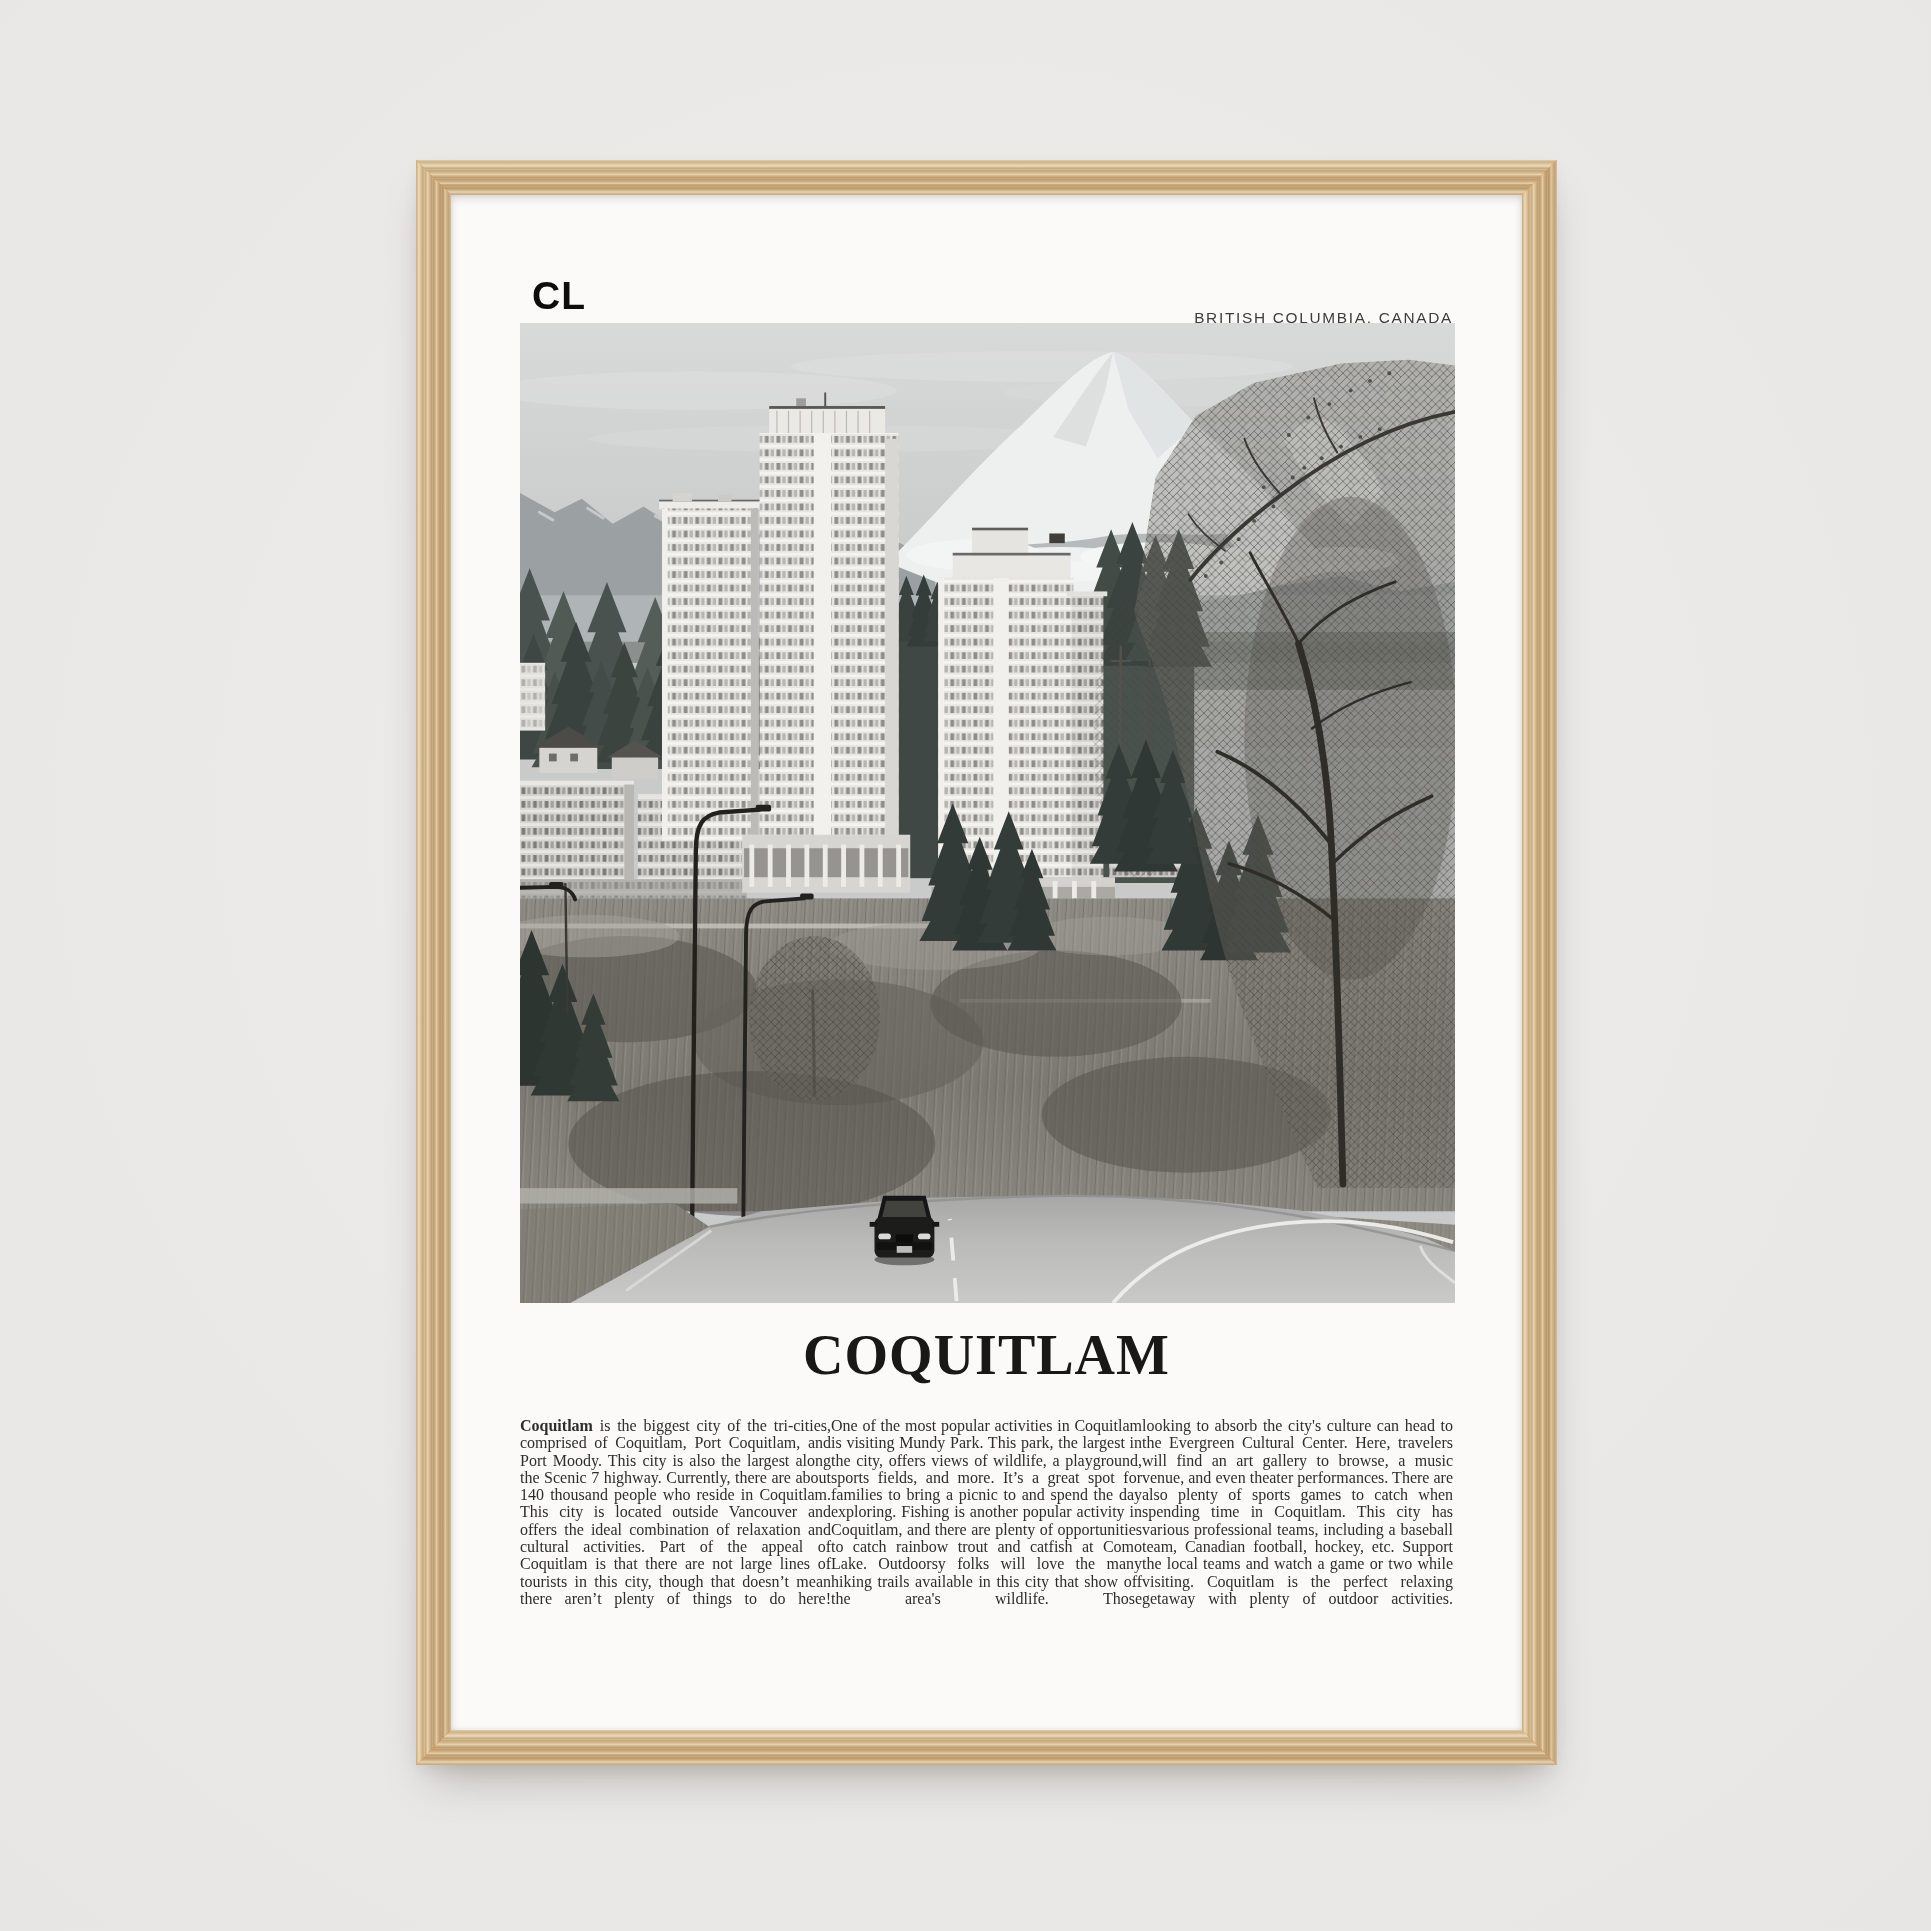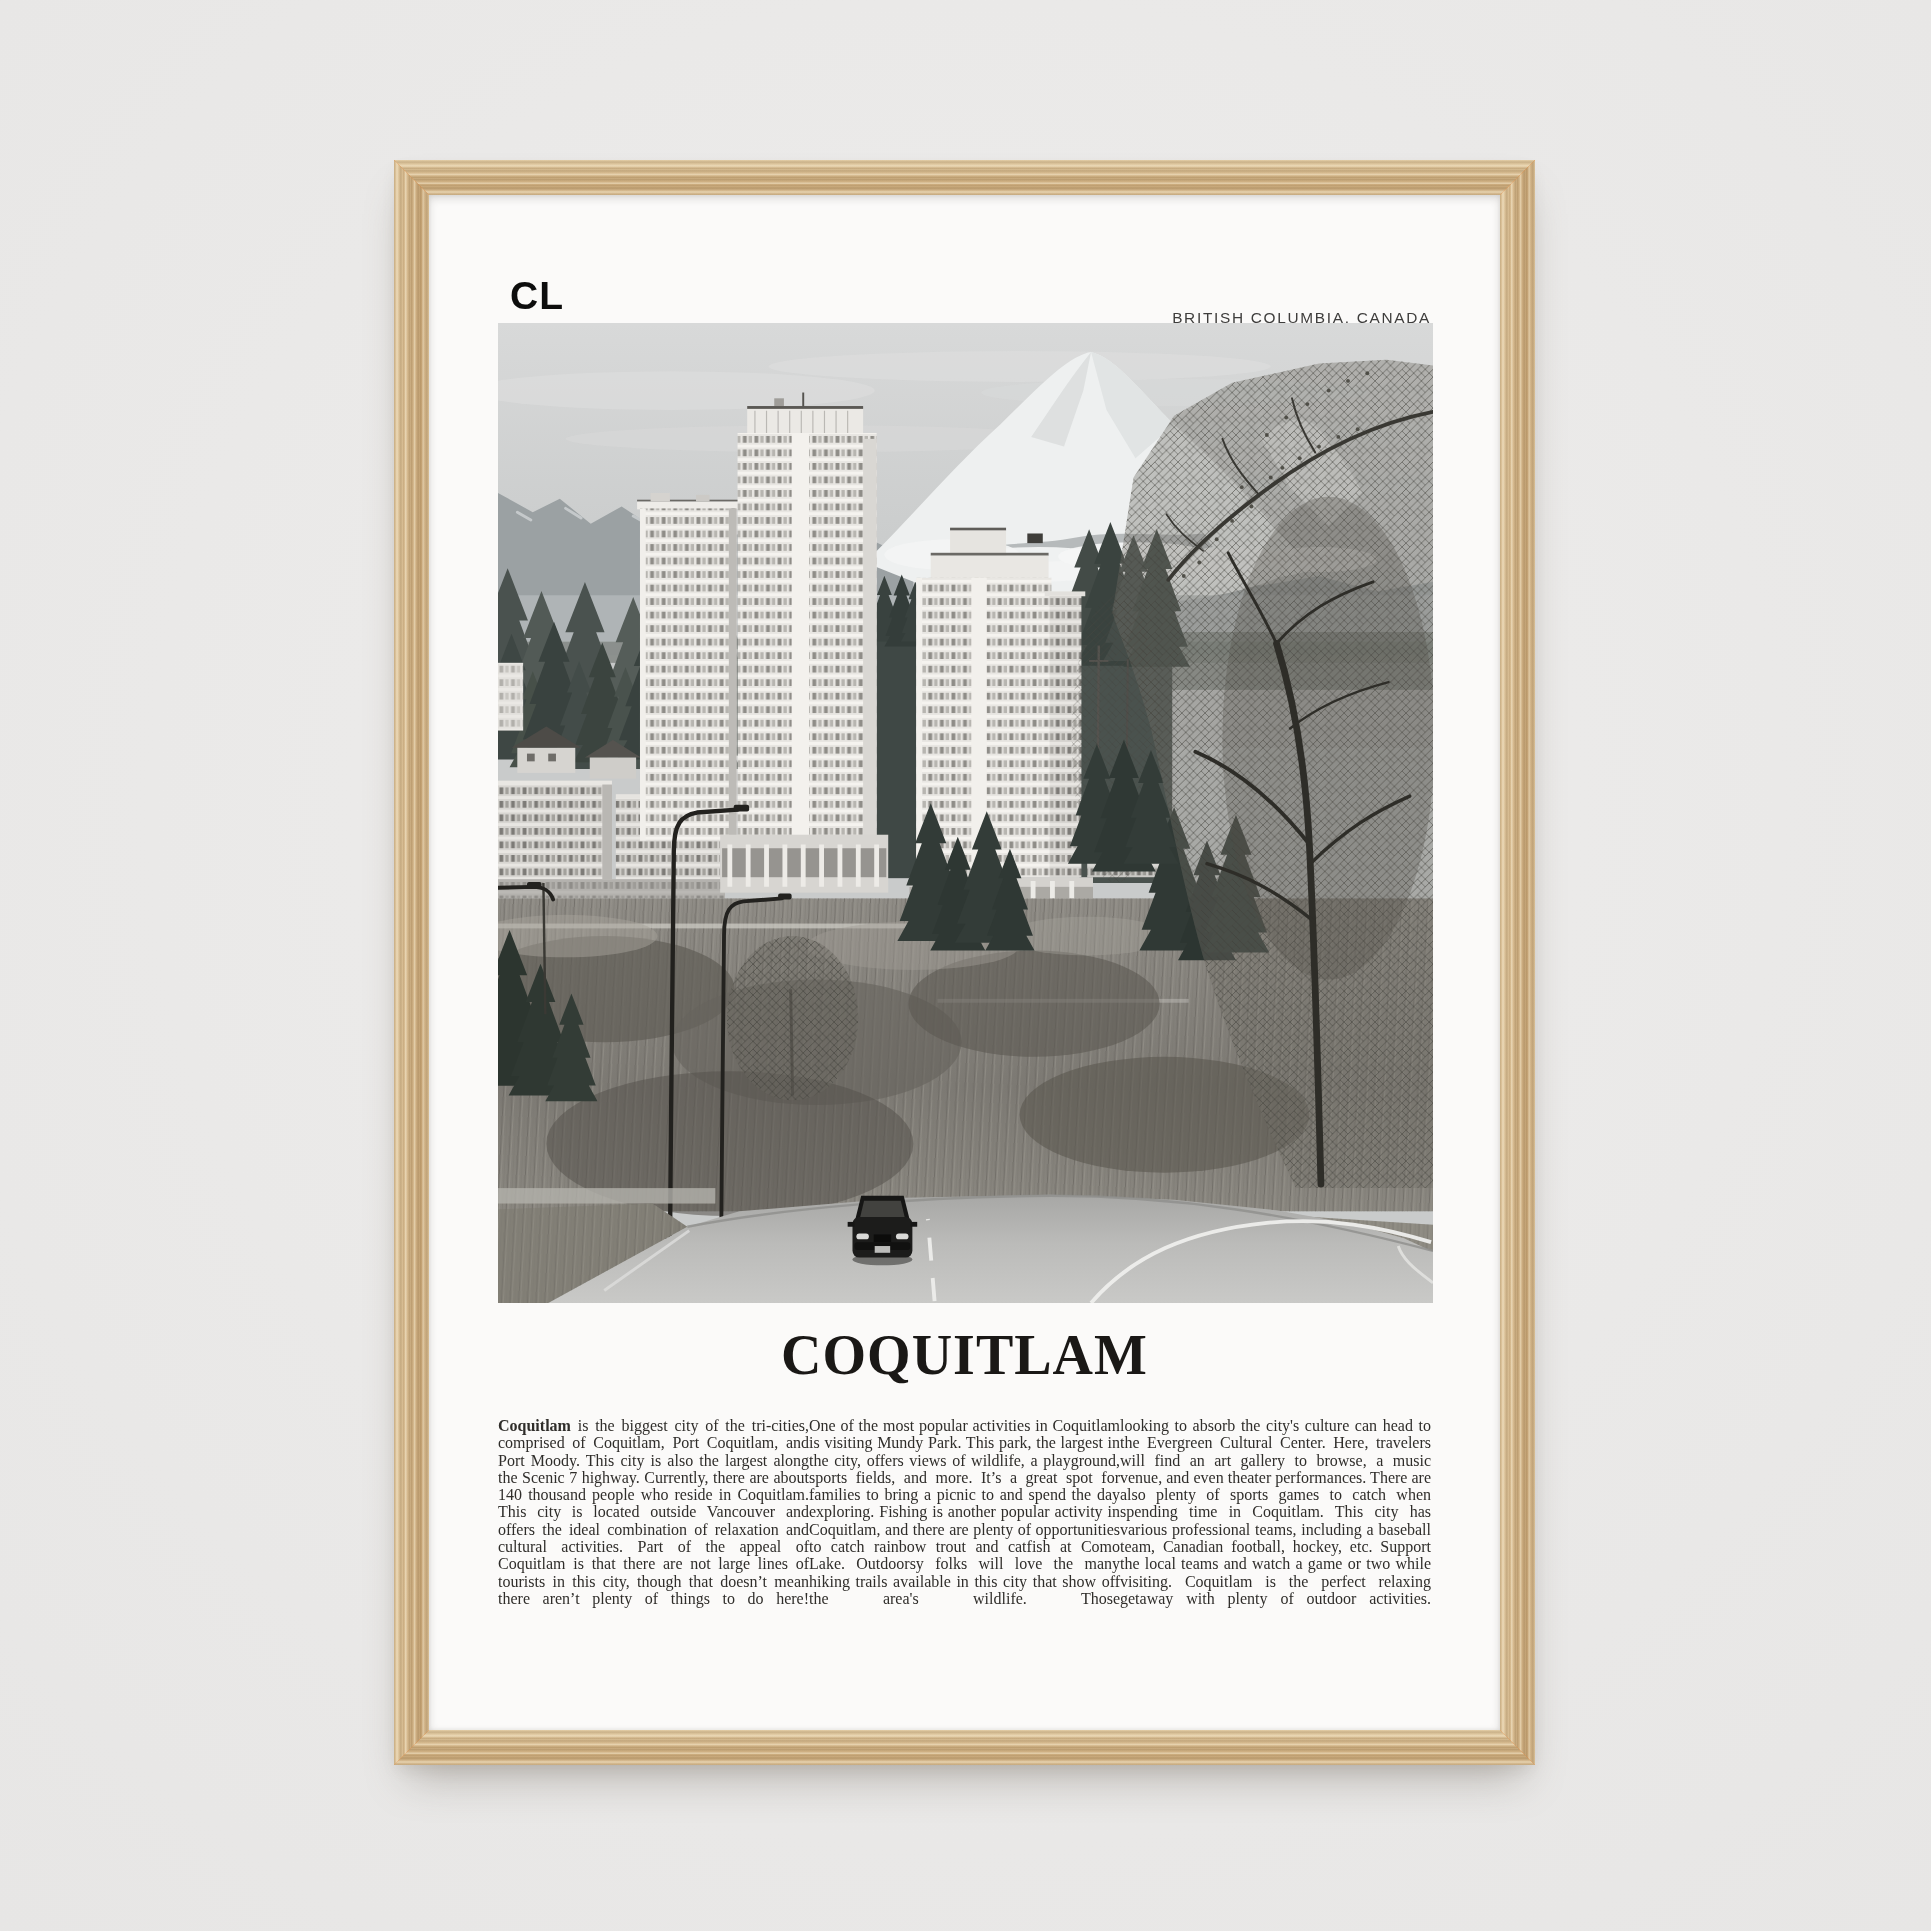"CL" .frame { left: 394px -> 416px }
